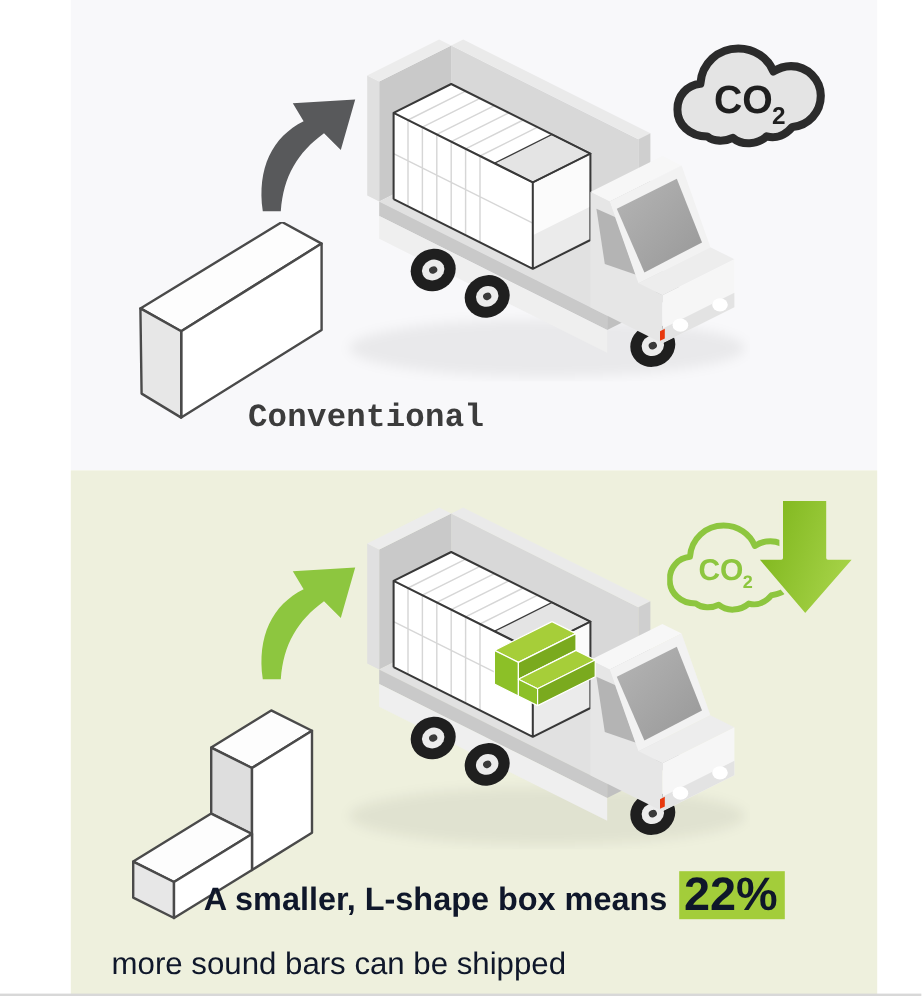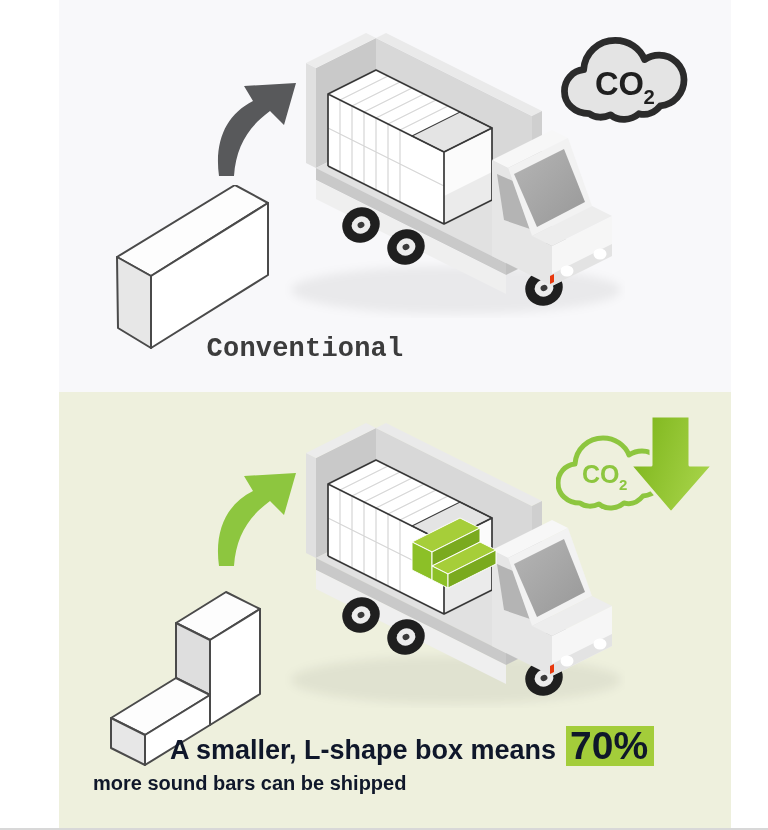"70%" span.cap-hl { text: 70% -> 22% }
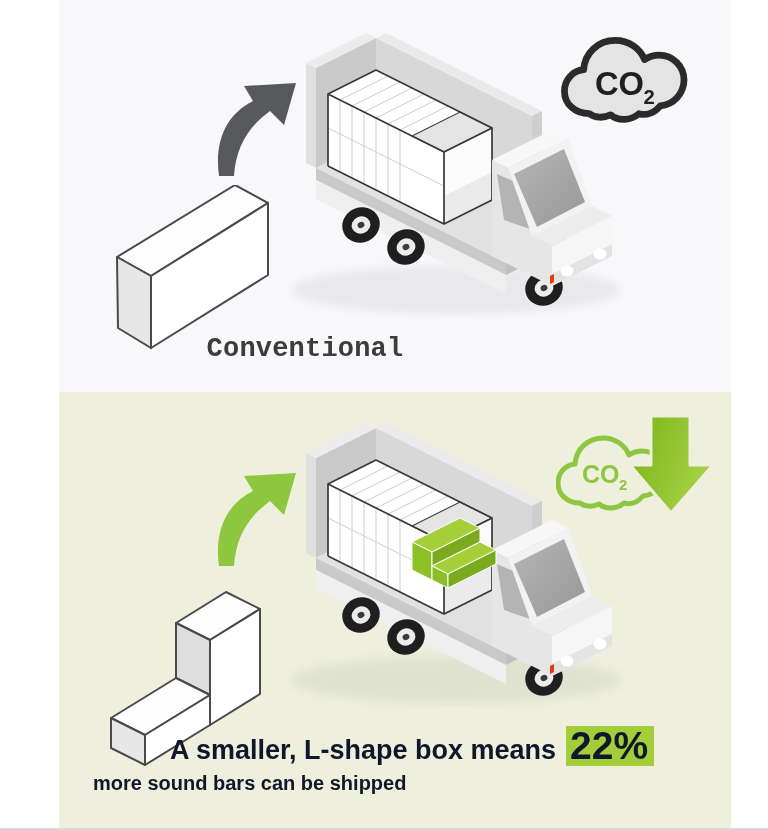"more sound bars can be" .cap-line2 { font-size: 20px -> 26px; font-weight: 700 -> 400; margin-top: 6px -> 22px }
